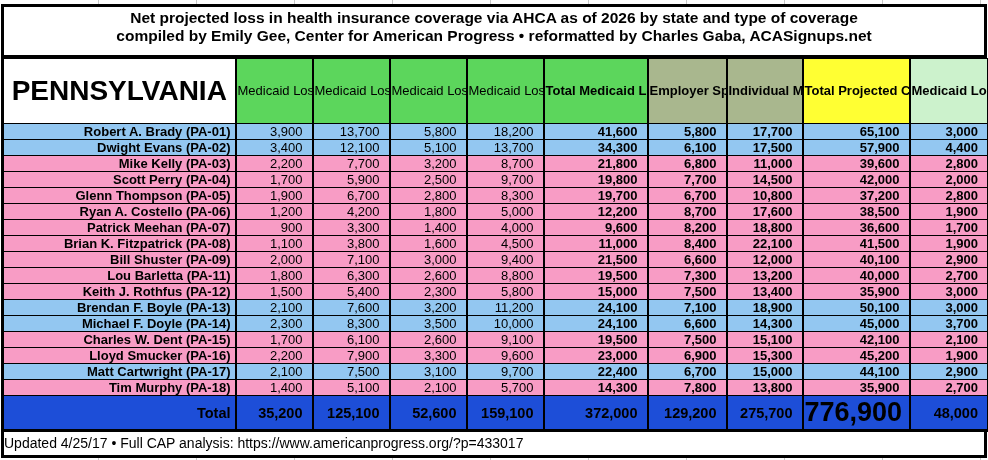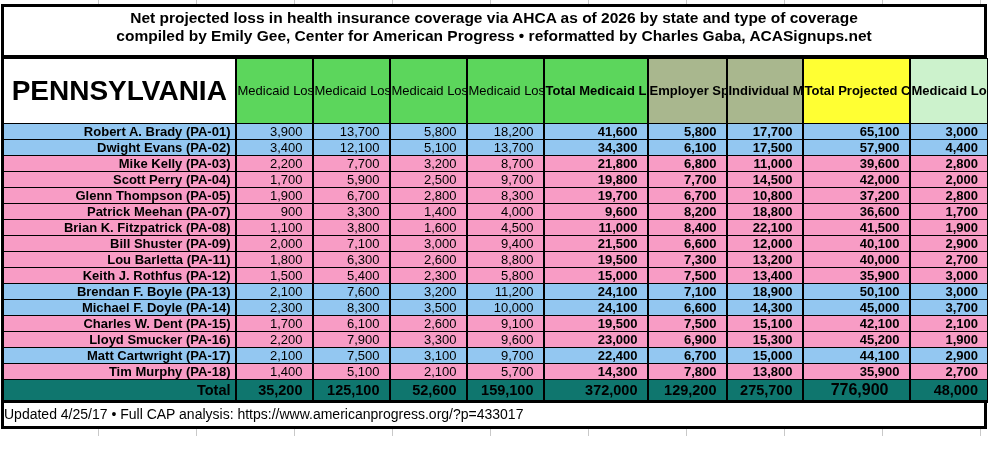"Ryan A. Costello (PA-06)" tr.rep { html: none -> <tr> <td>Ryan A. Costello (PA-06)</td> <td>1,200</td> <td>4,200</td> <td>1,800</td> <td>5,000</td> <td>12,200</td> <td>8,700</td> <td>17,600</td> <td>38,500</td> <td>1,900</td> </tr> }
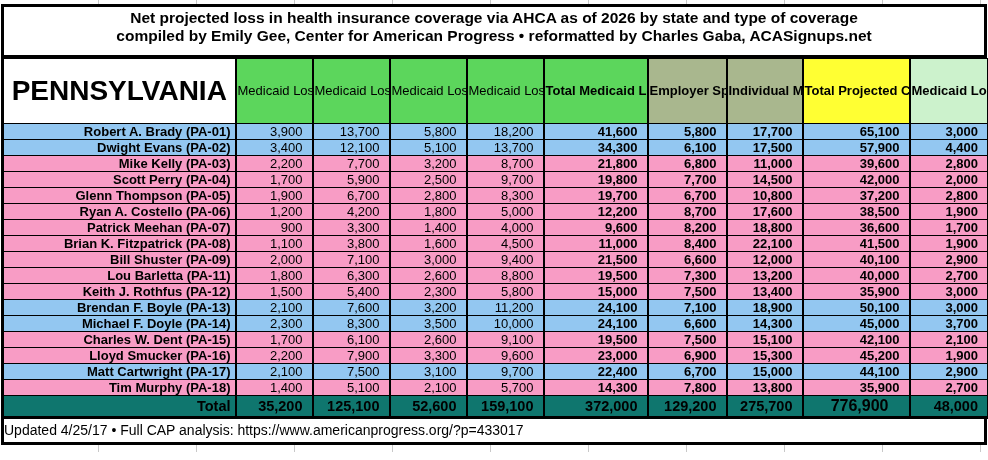"Total" tfoot td { background: #0f766e -> #1d4ed8 }
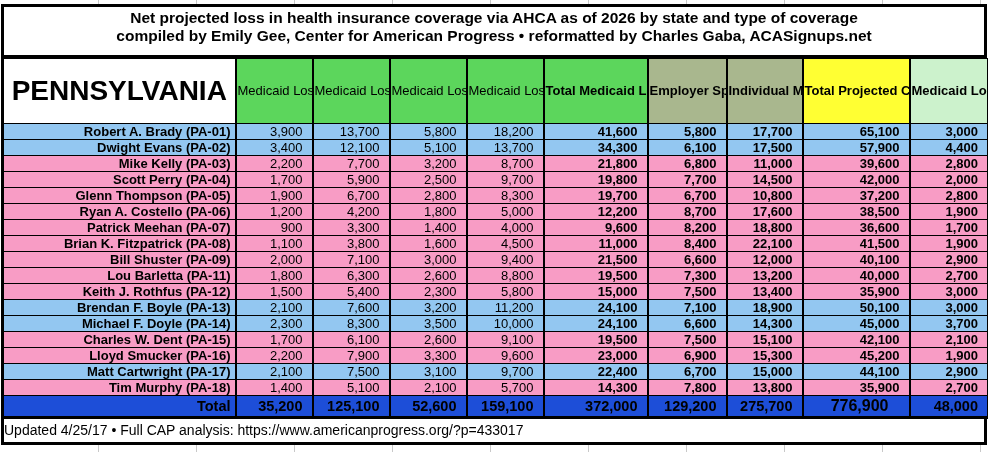"776,900" tfoot td.grand { font-size: 16px -> 27px }
